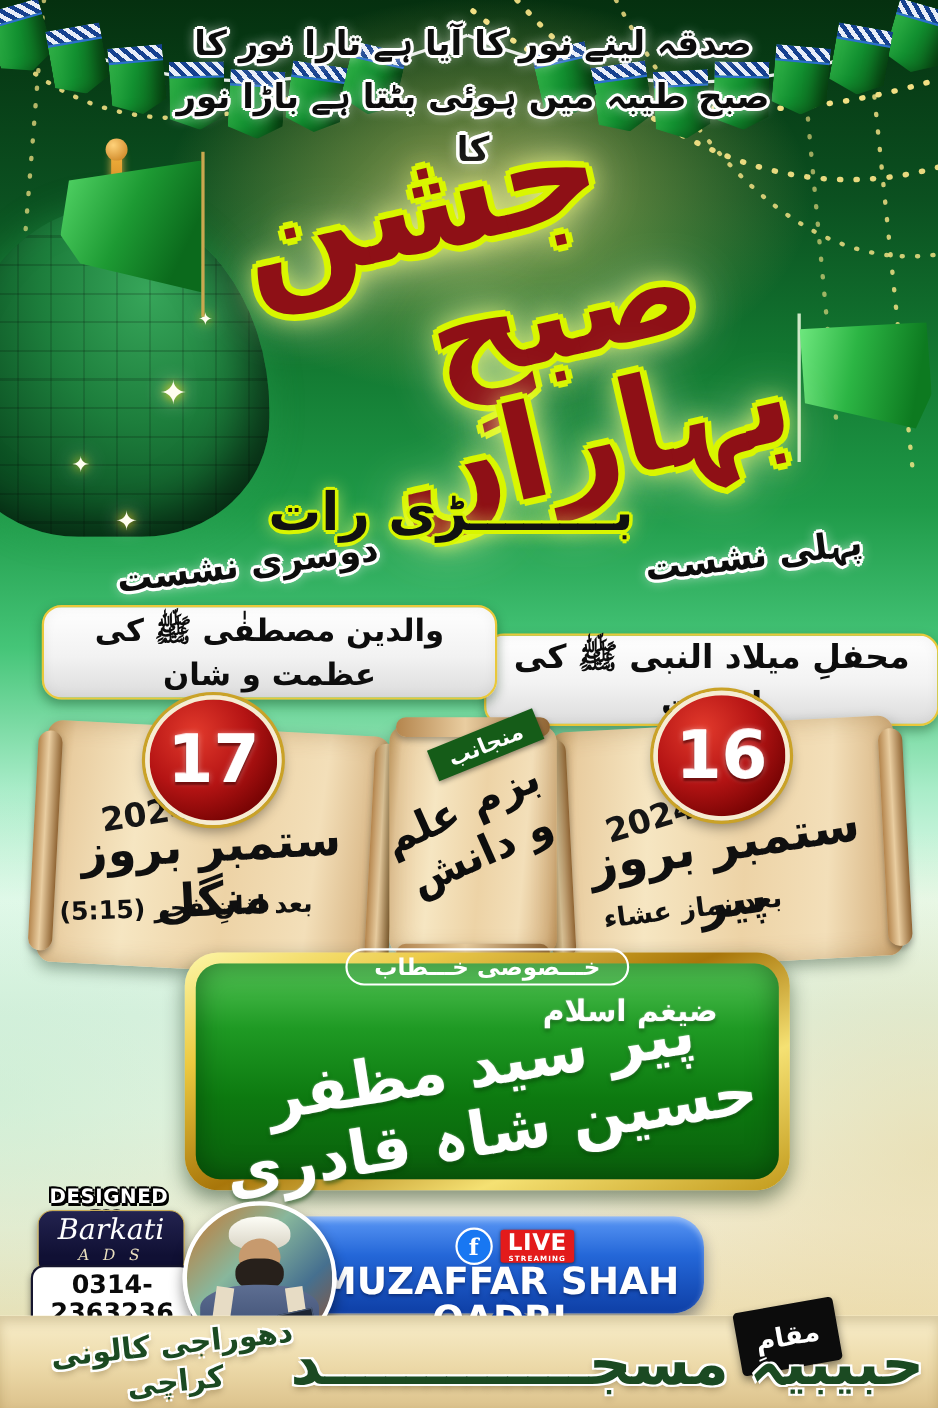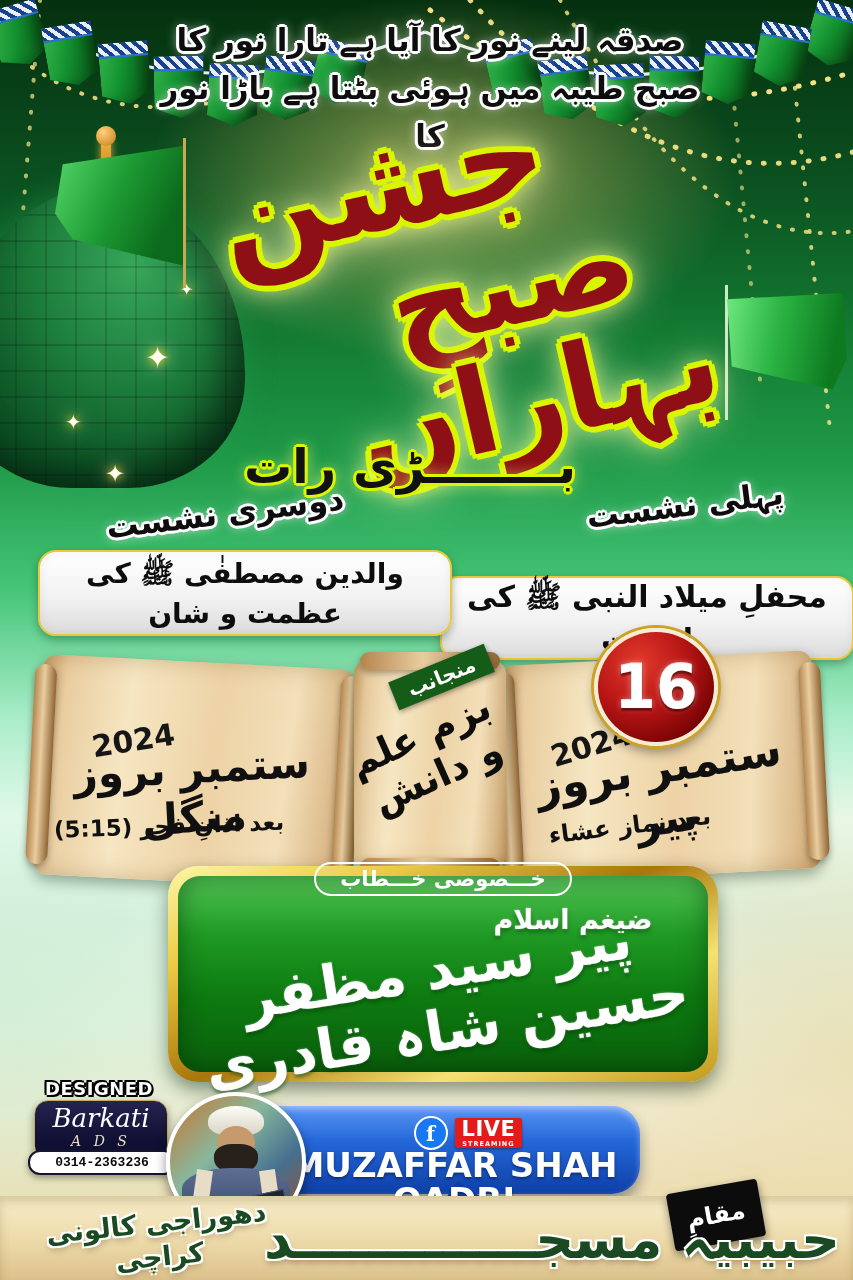"17" div.day-circle { html: none -> <div> <span>17</span> </div> }
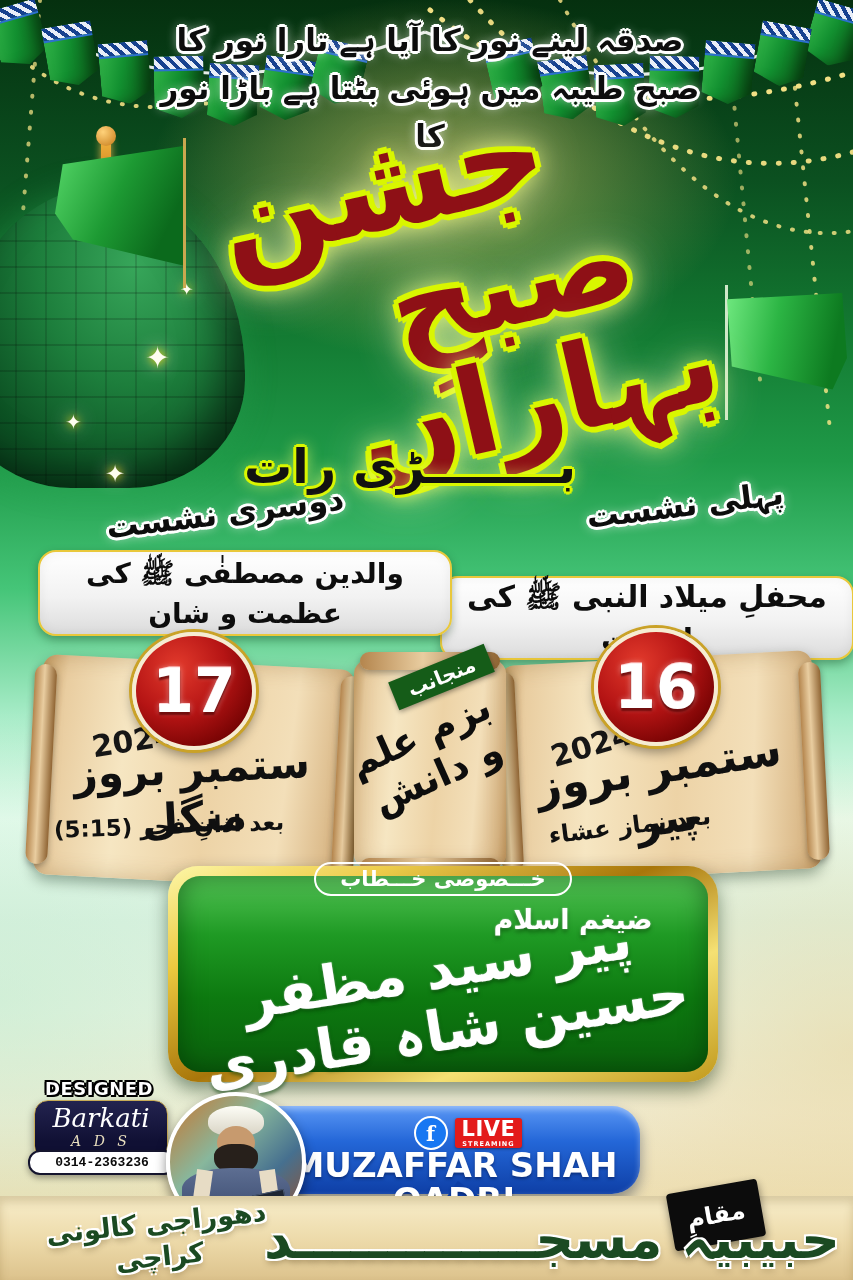"0314-2363236" div.abs { font-family: Liberation Mono, monospace -> none; font-size: 13px -> 23px }
